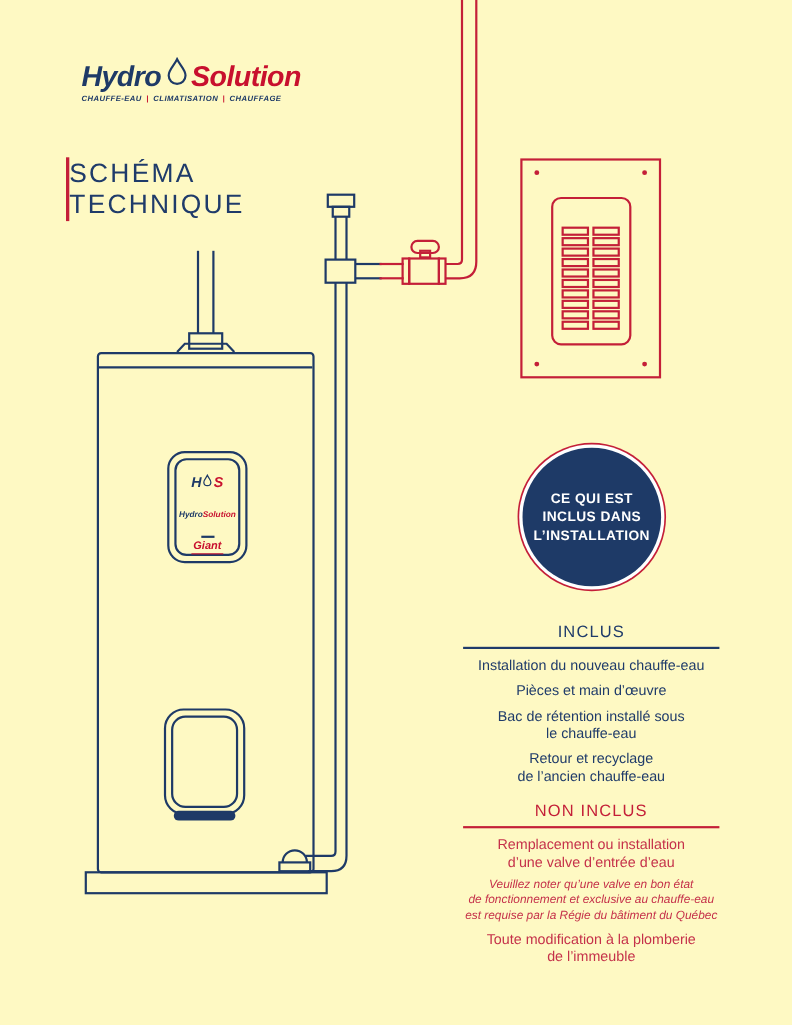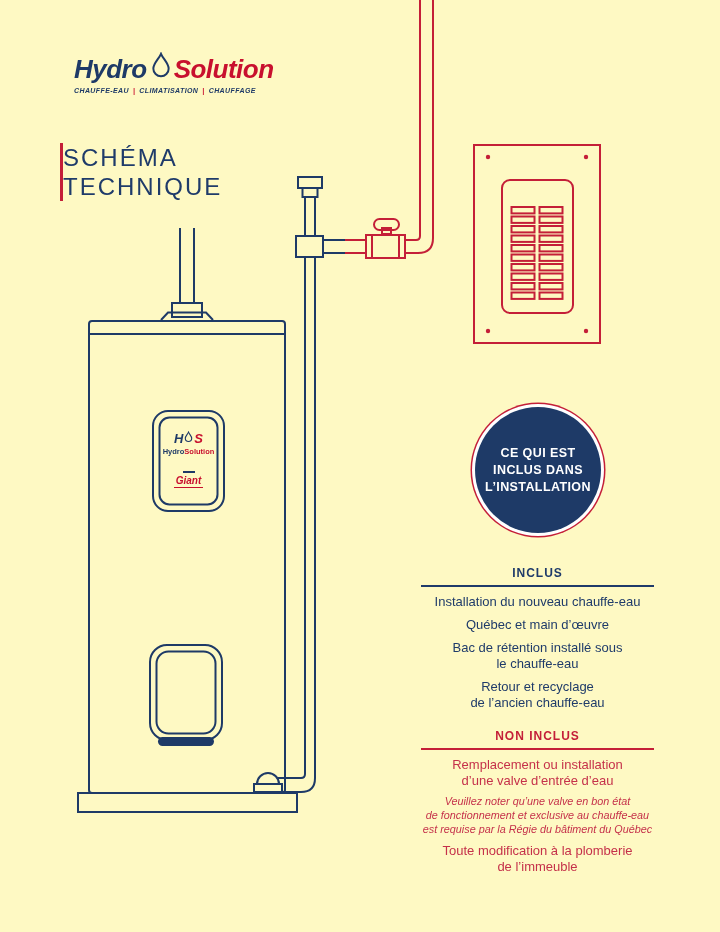"HydroSolution" .hydrosolution { font-style: none -> italic; margin-top: 2px -> 18px }
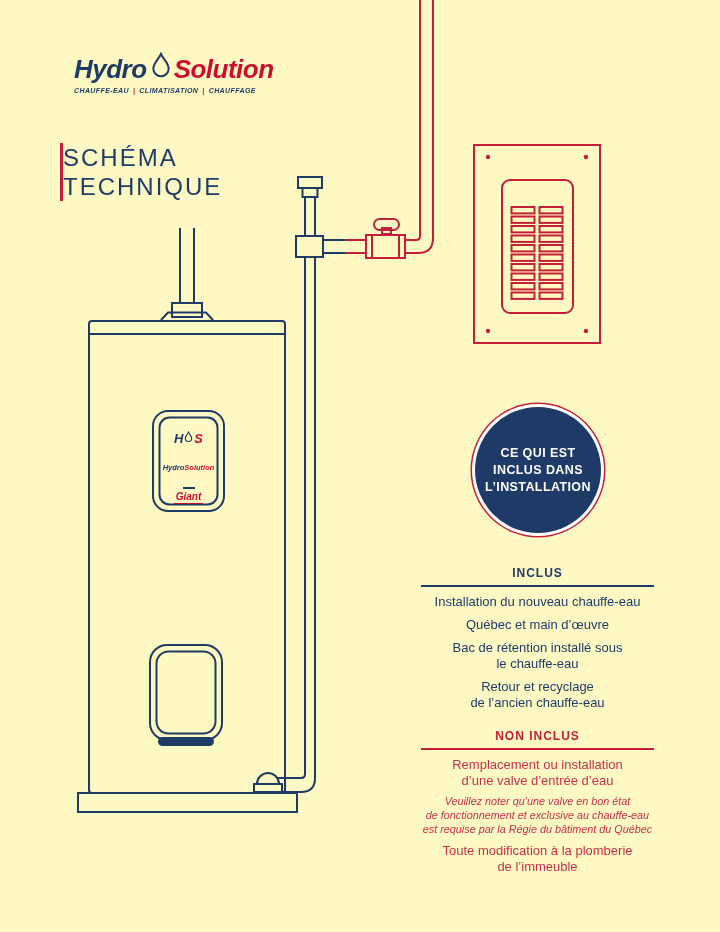"INCLUS" .list-header { font-size: 12px -> 15px; font-weight: bold -> normal }
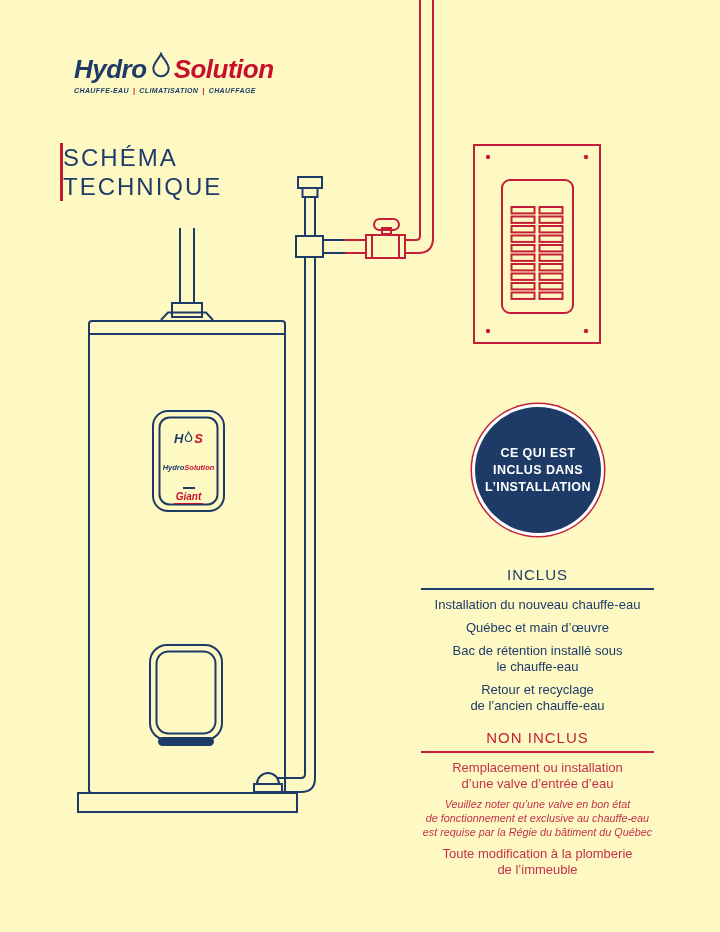"Québec et main d’œuvre" span { text: Québec -> Pièces }
